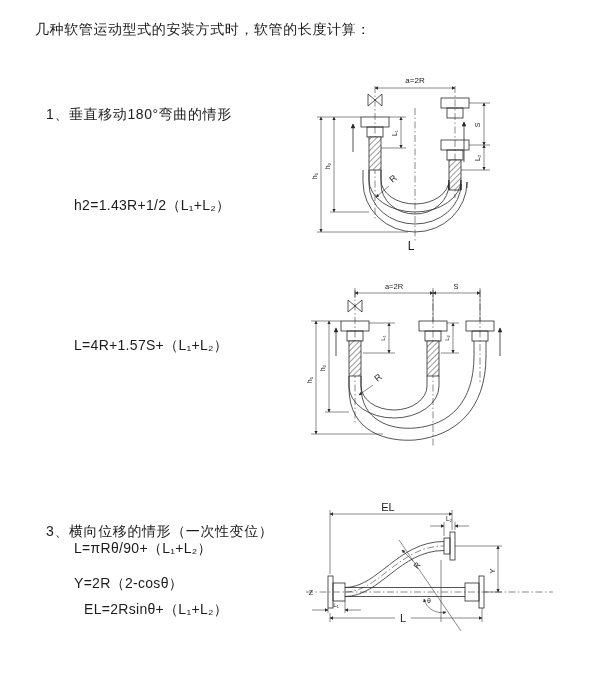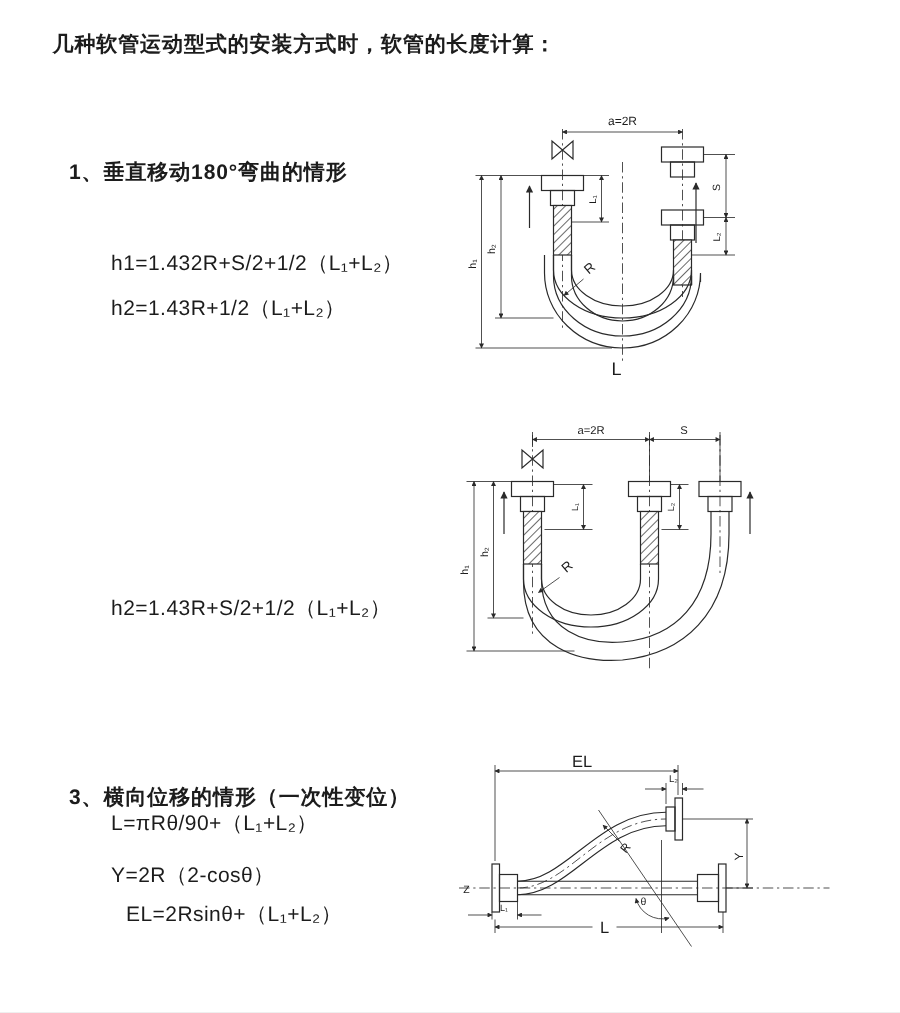"几种软管运动型式的安装方式时，软管的长度计算：" .title { font-weight: bold -> normal }
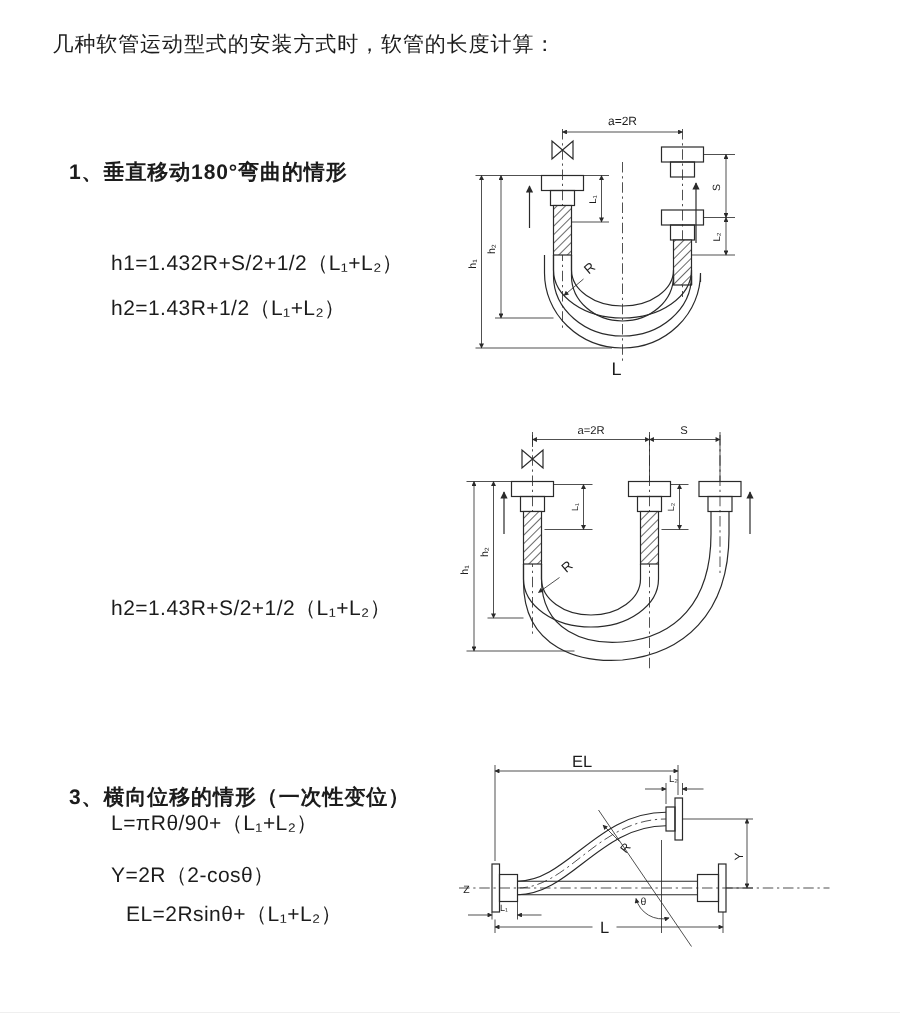"1、垂直移动180°弯曲的情形" .heading { font-weight: bold -> normal }
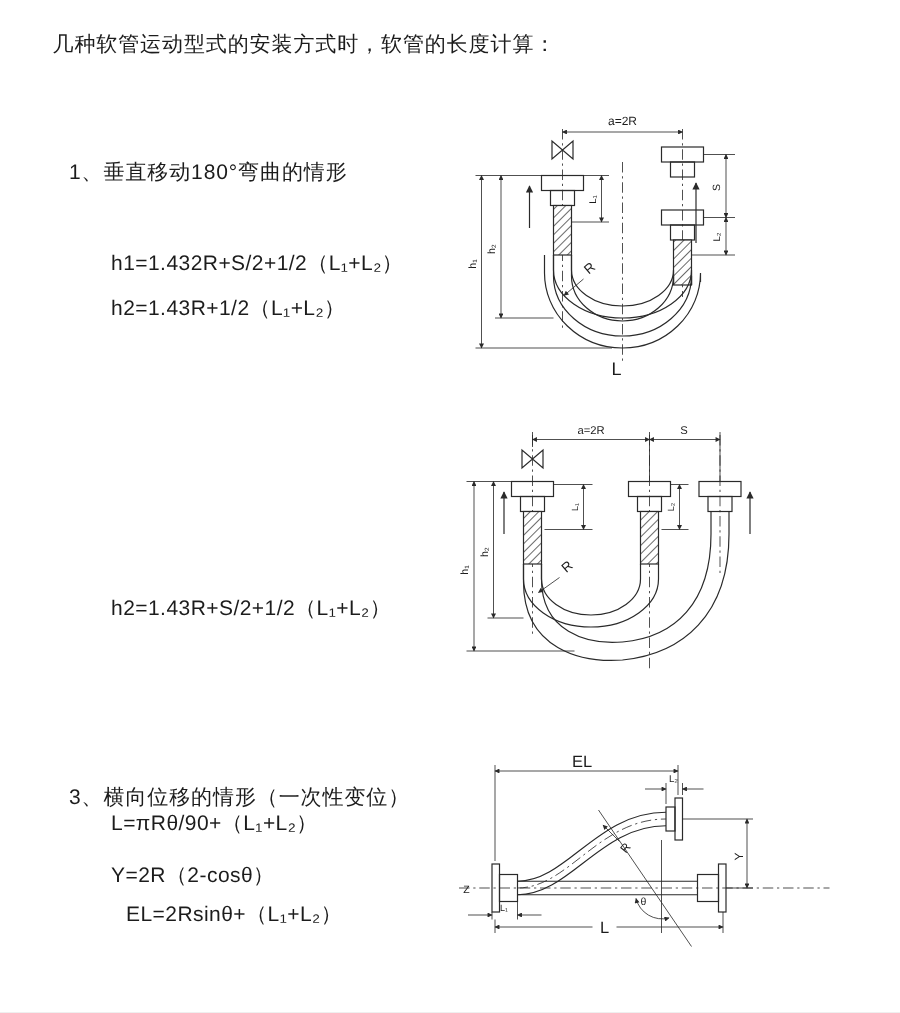"h1=1.432R+S/2+1/2（L₁+L₂）" div.t { html: <div>h1=1.432R+S/2+1/2（L₁+L₂）</div> -> none }
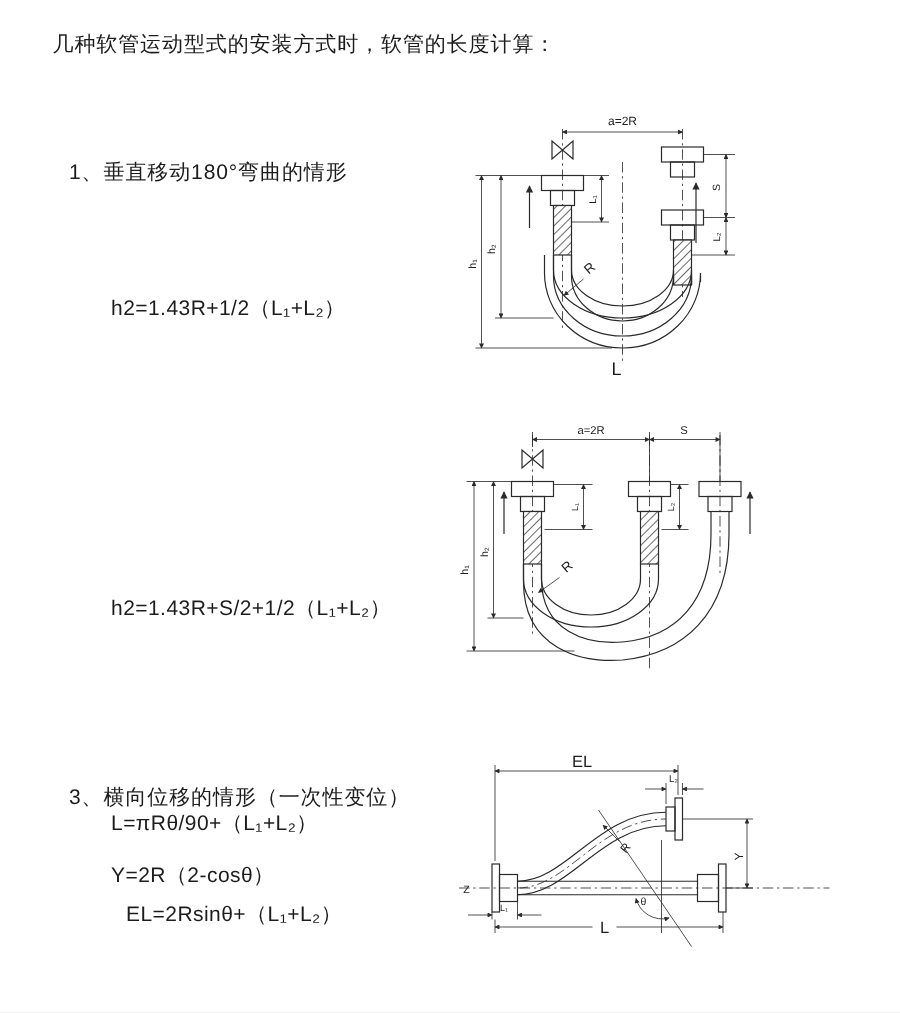"L=4R+1.57S+（L₁+L₂）" div.t { html: none -> <div>L=4R+1.57S+（L₁+L₂）</div> }
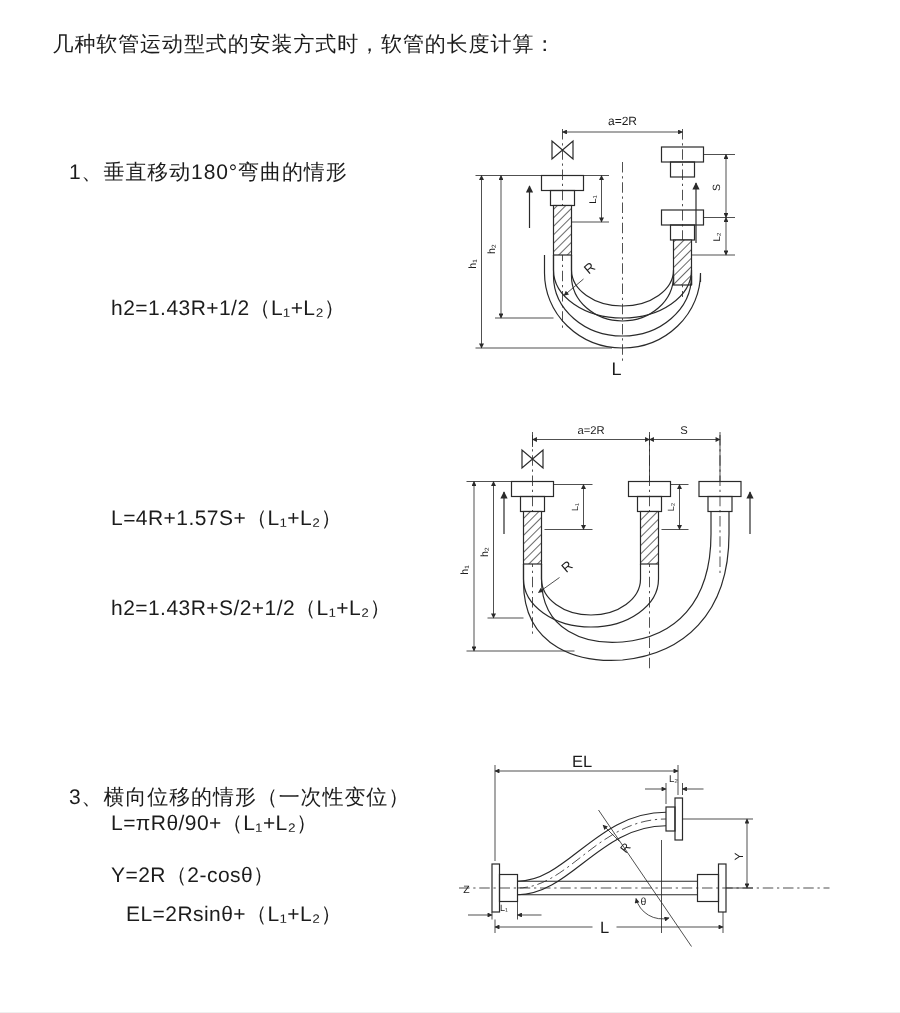"h2=1.43R+S/2+1/2（L₁+L₂）" div.t { html: <div>h2=1.43R+S/2+1/2（L₁+L₂）</div> -> none }
